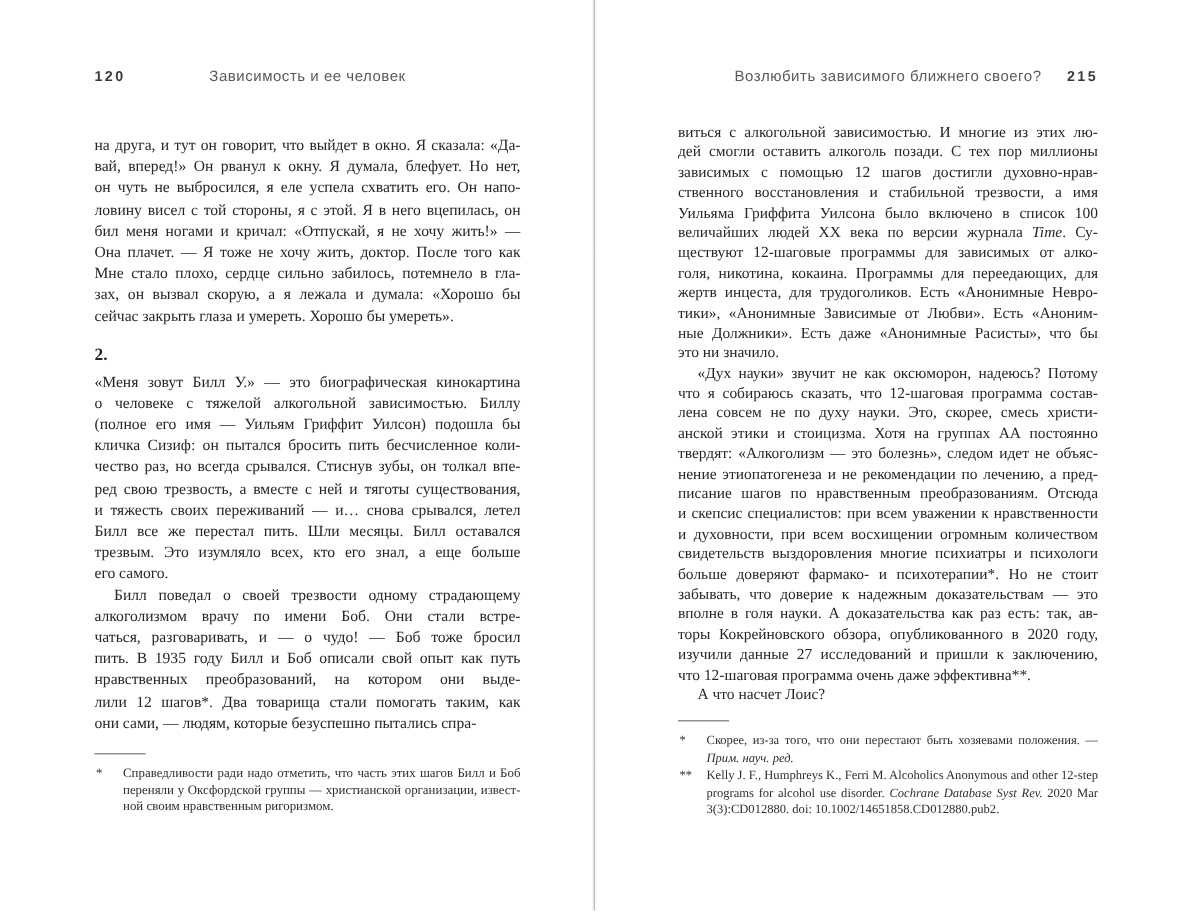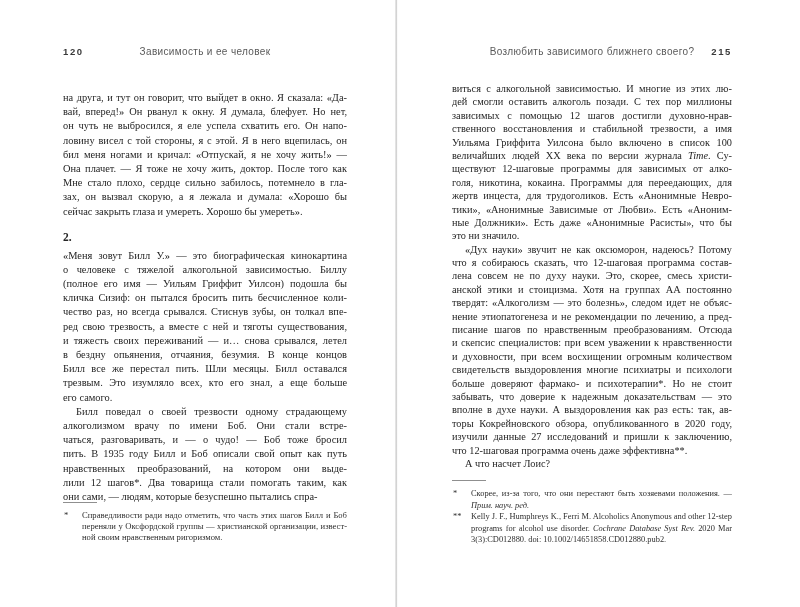"в бездну опьянения, отчаяния, безумия." div.tline { html: <div>в бездну опьянения, отчаяния, безумия. В конце концов</div> -> none }
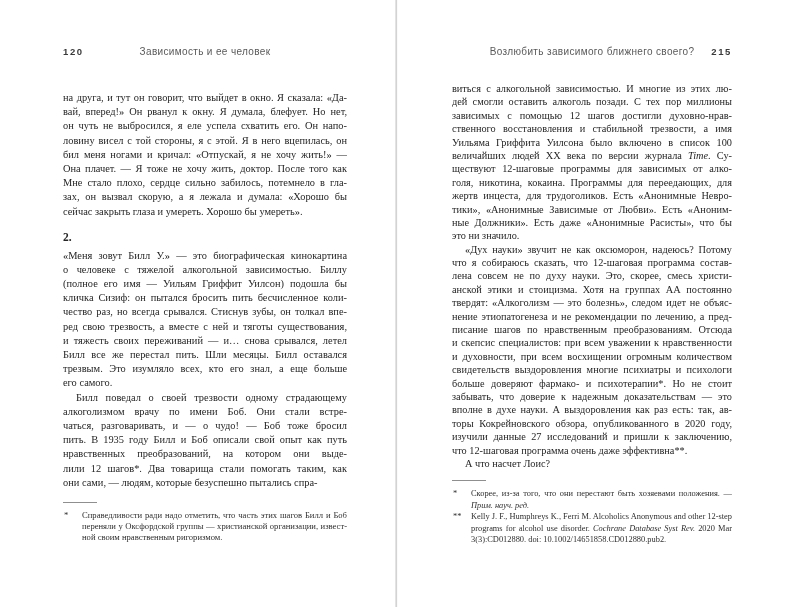"вполне в духе науки. А" div.tline { text: духе науки. А выздоровления -> голя науки. А доказательства }
